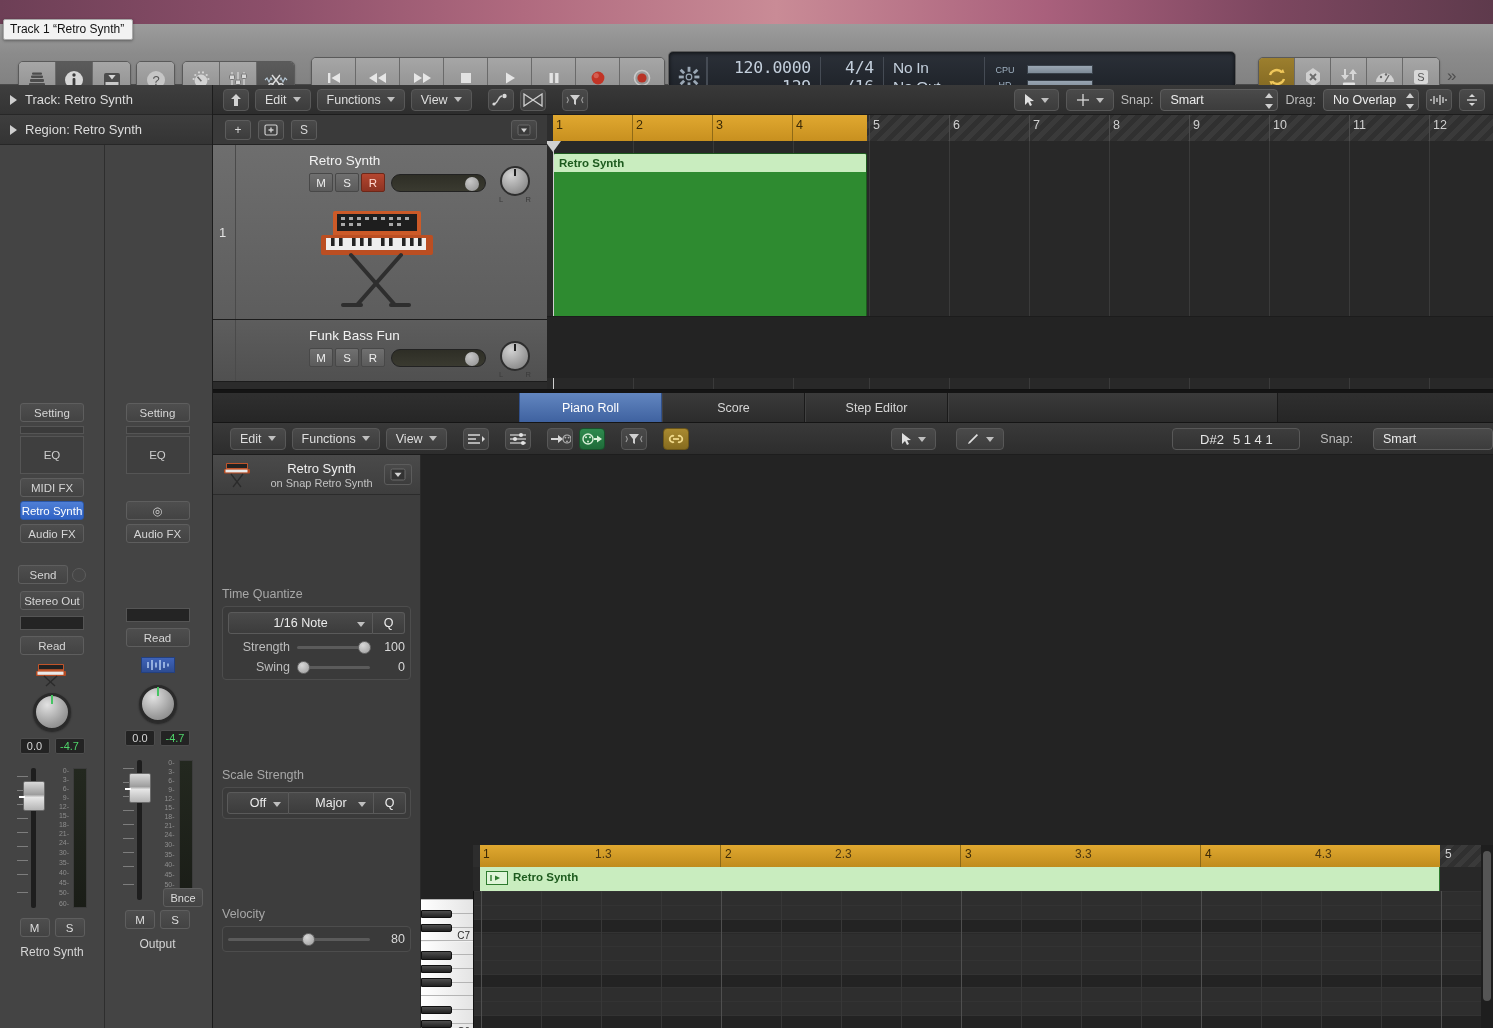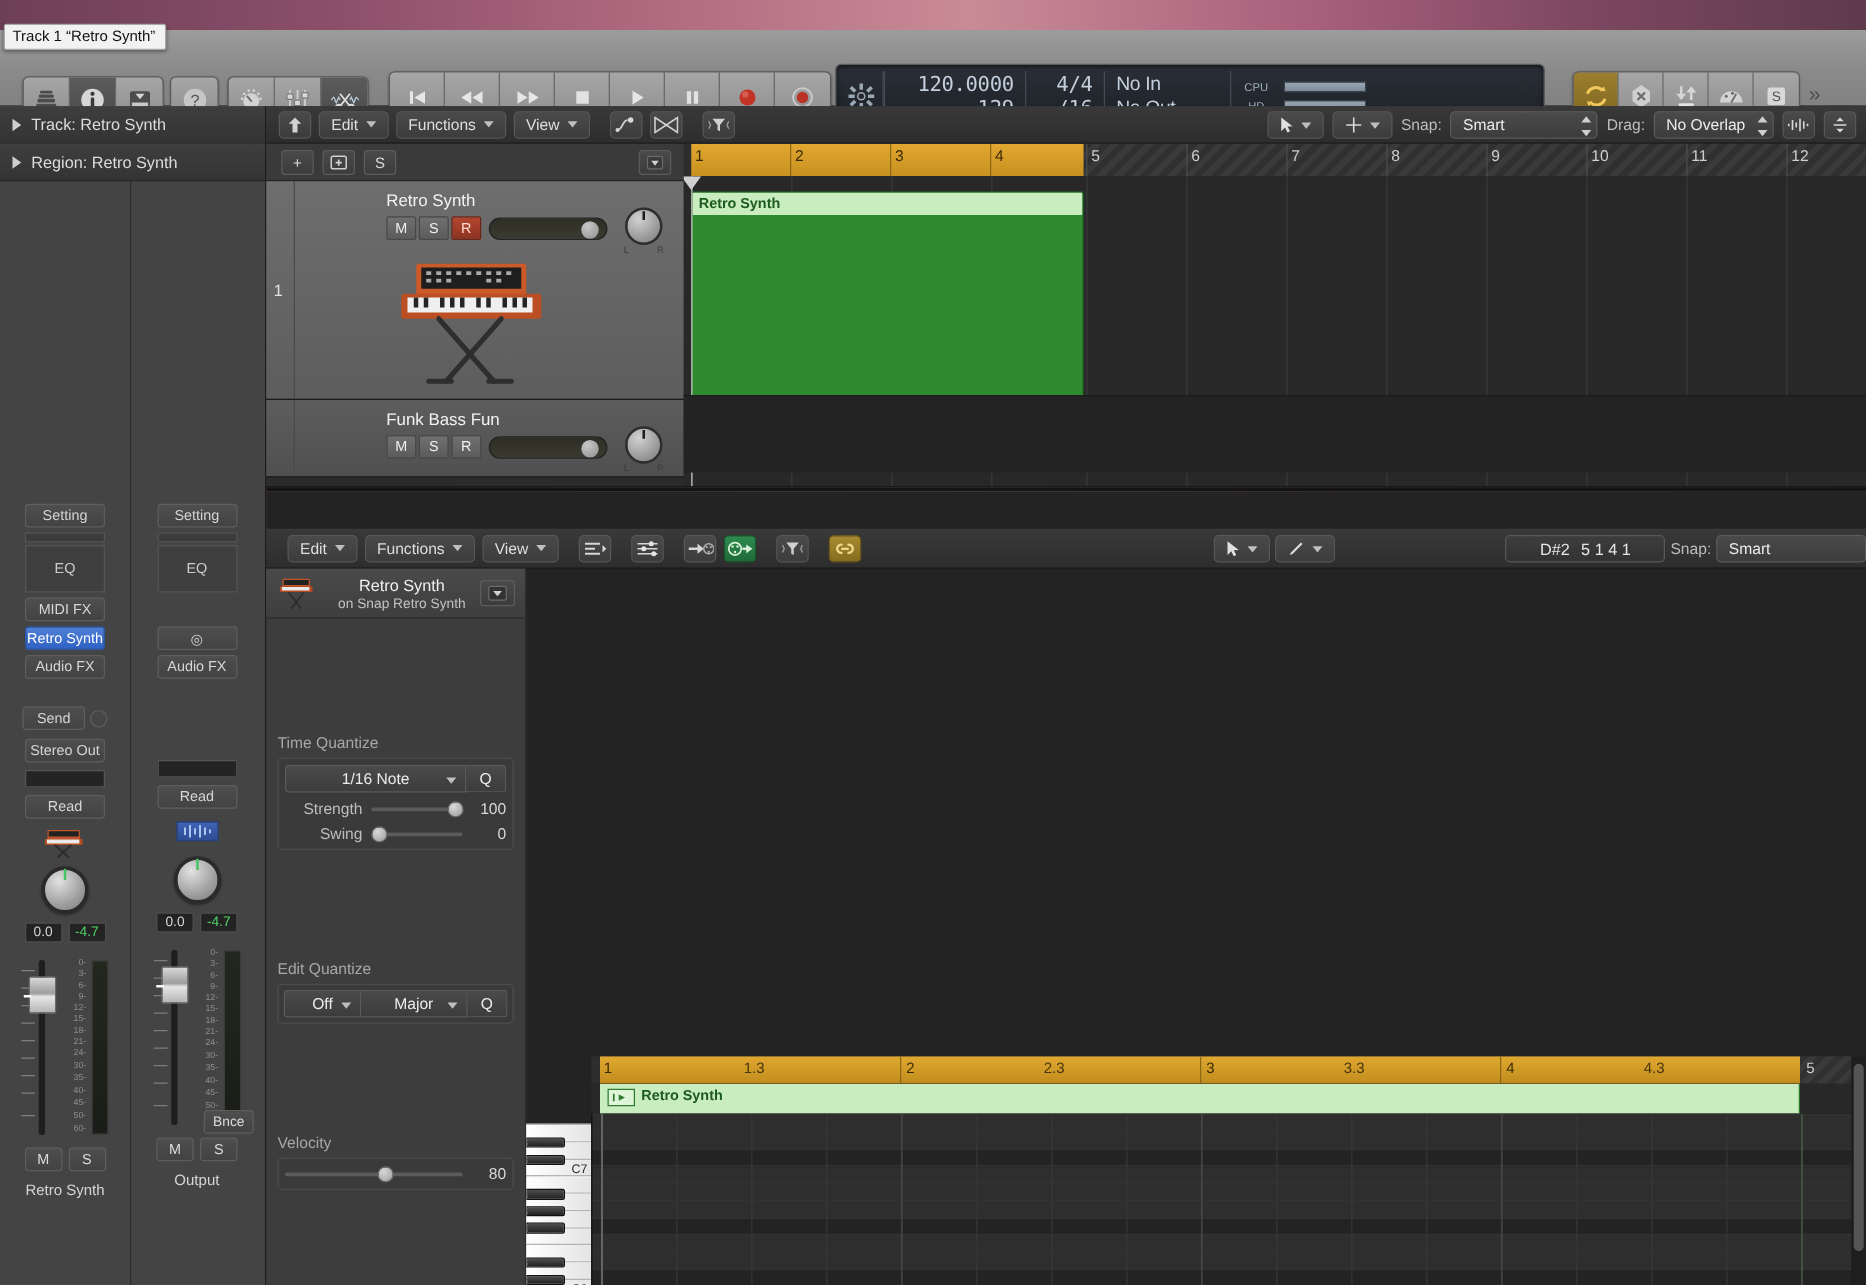"Piano Roll" div.tabs { html: none -> <div> <div></div> <div>Piano Roll</div> <div>Score</div> <div>Step Editor</div> <div></div> </div> }
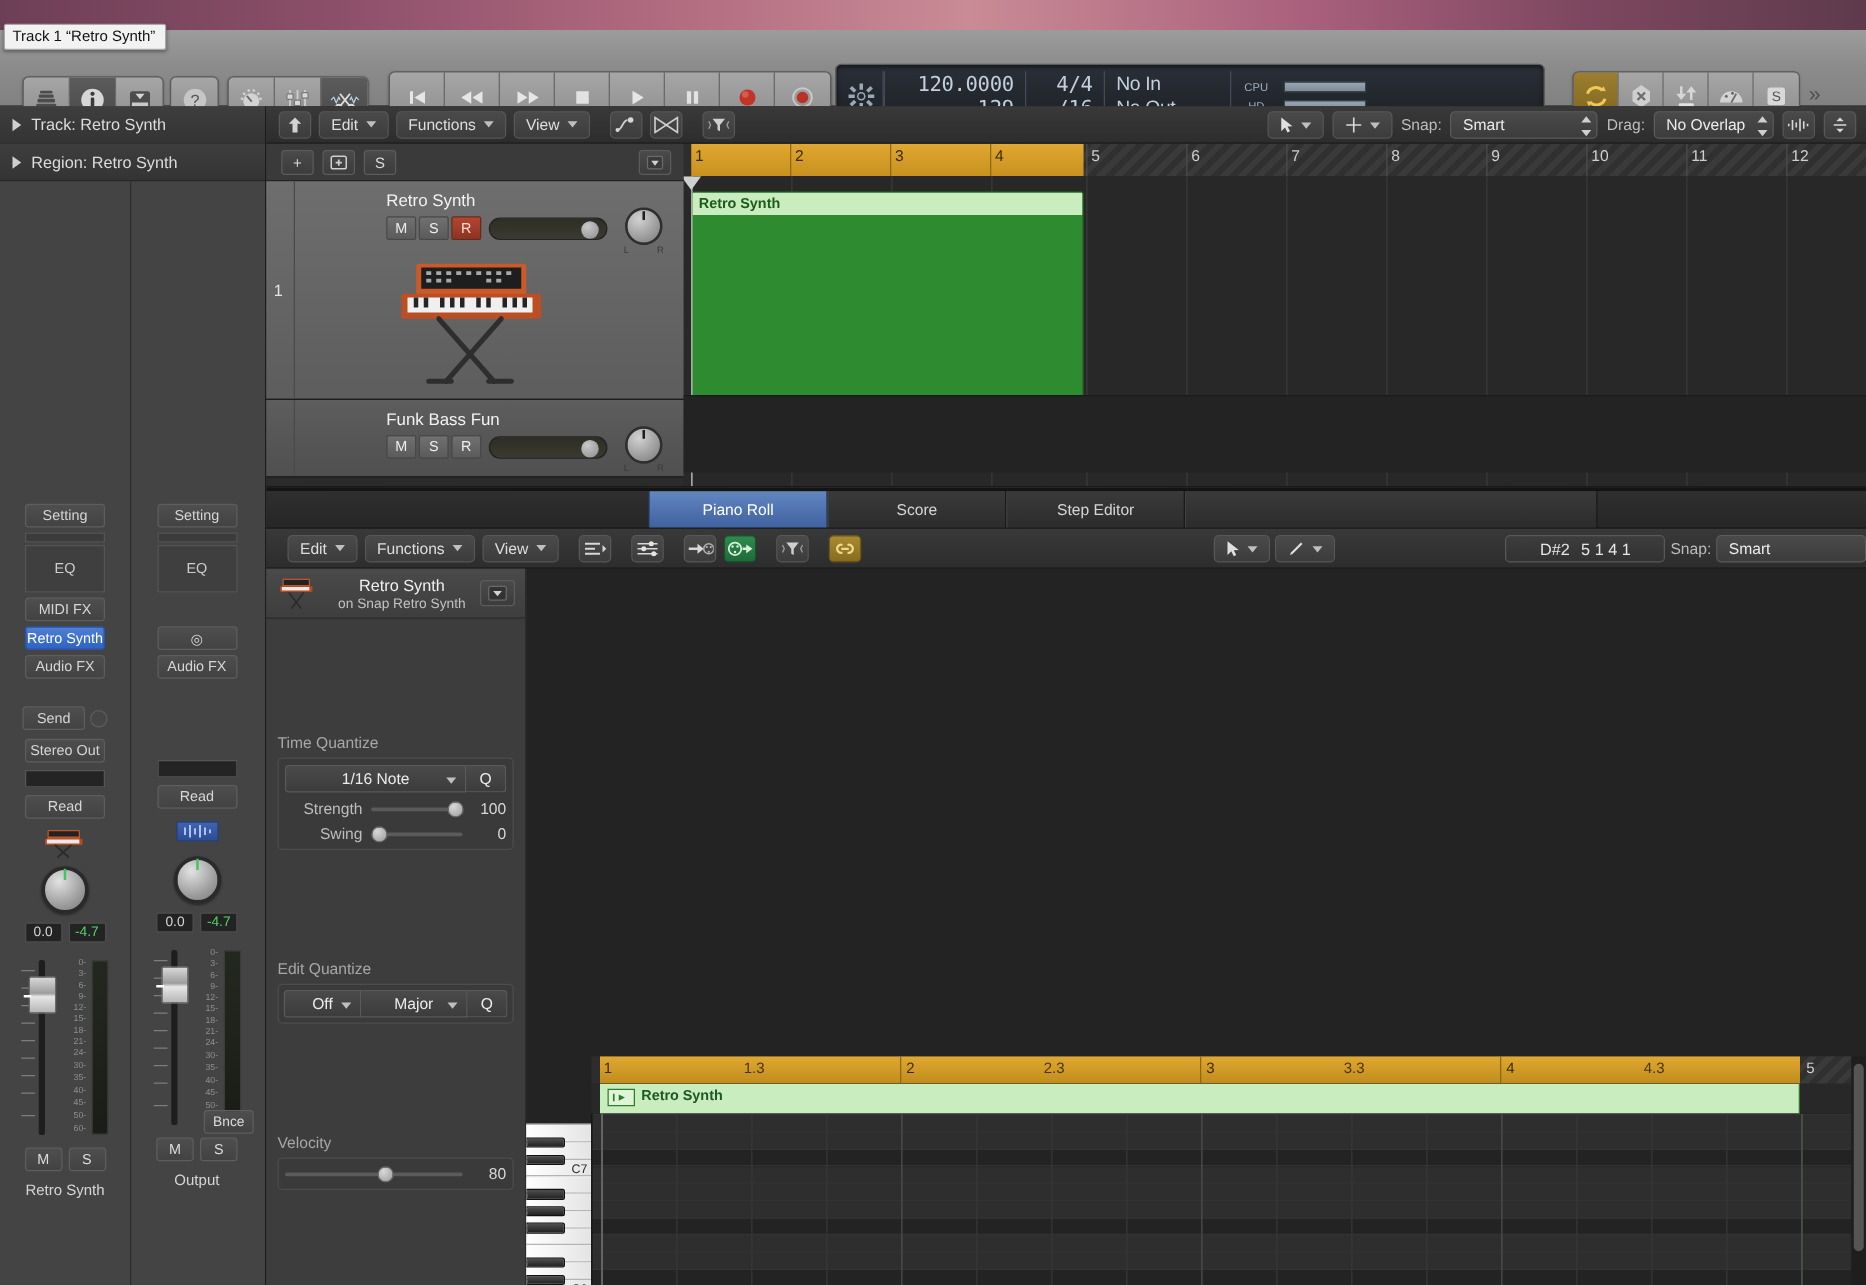"D#2" .pr-right { gap: 4px -> 20px }
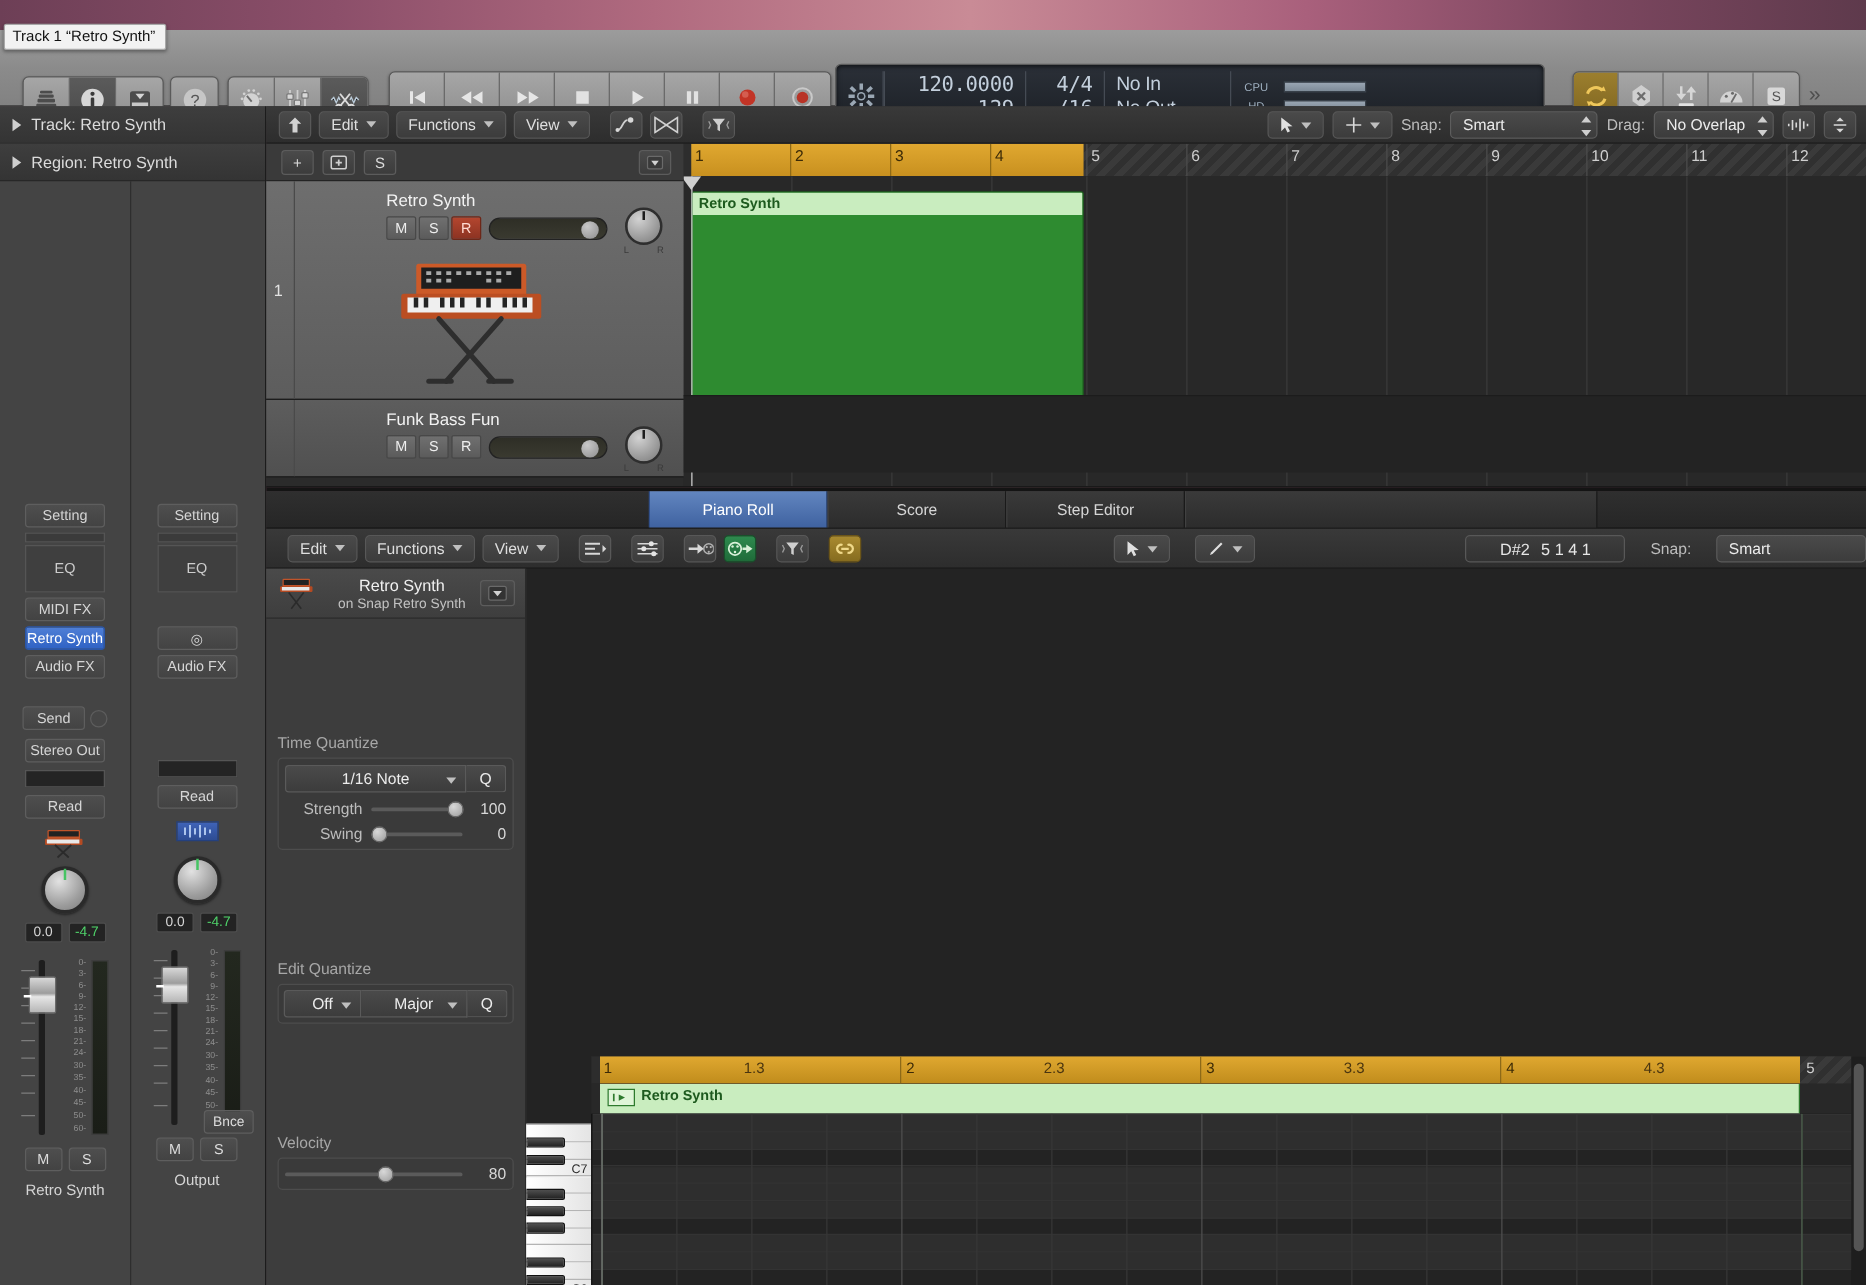"Edit Quantize" div.sec-lbl { text: Edit Quantize -> Scale Strength }
